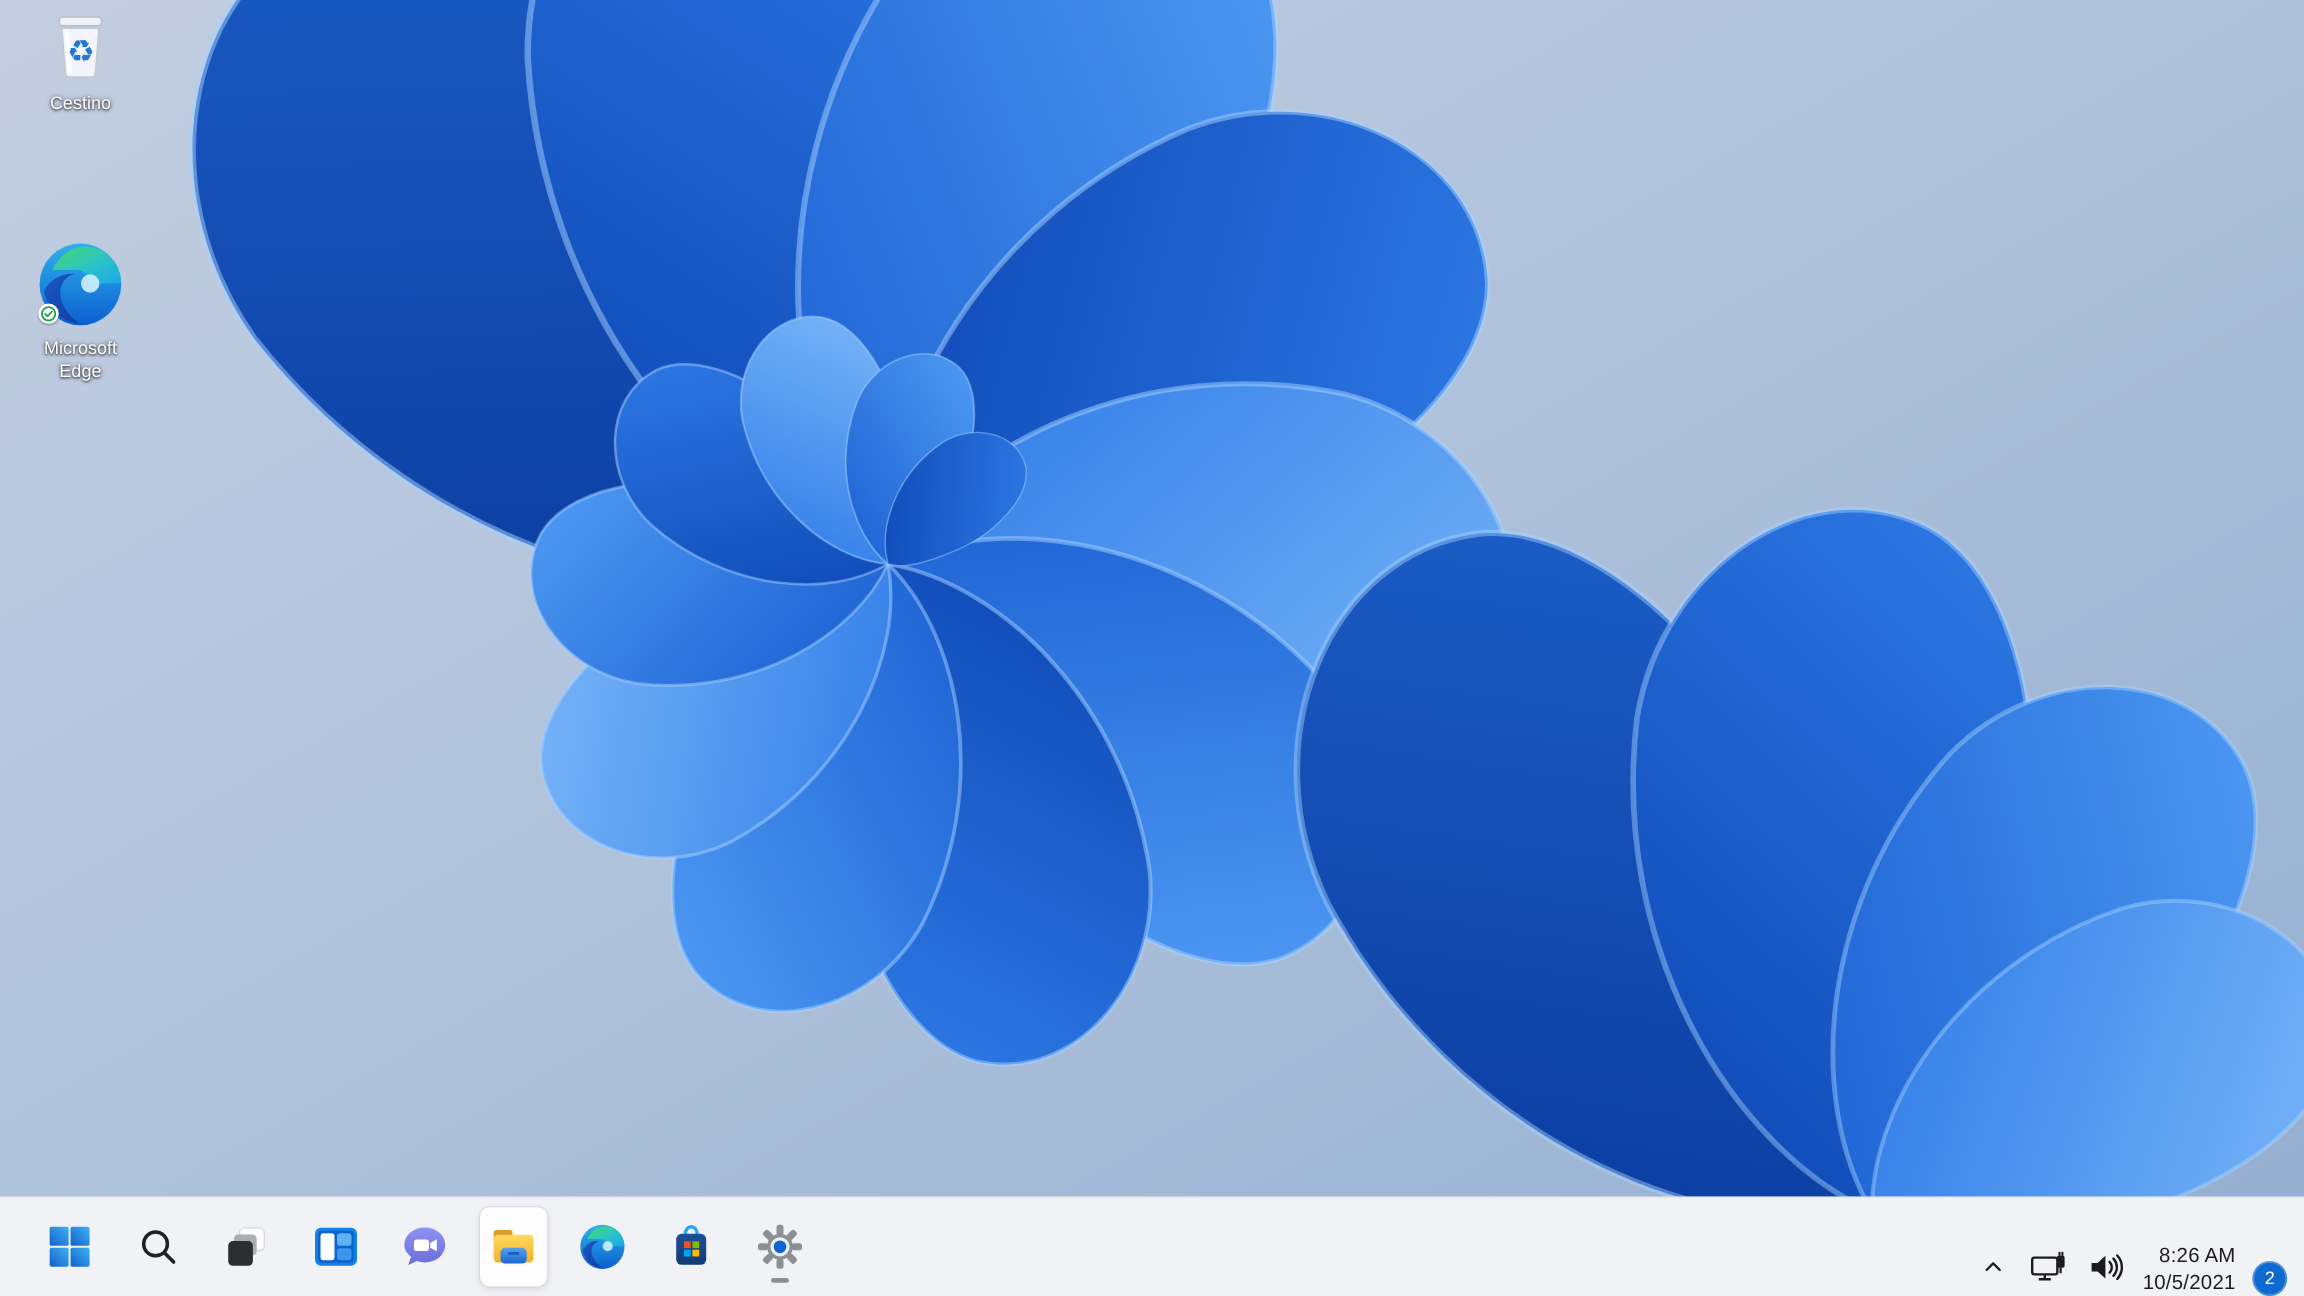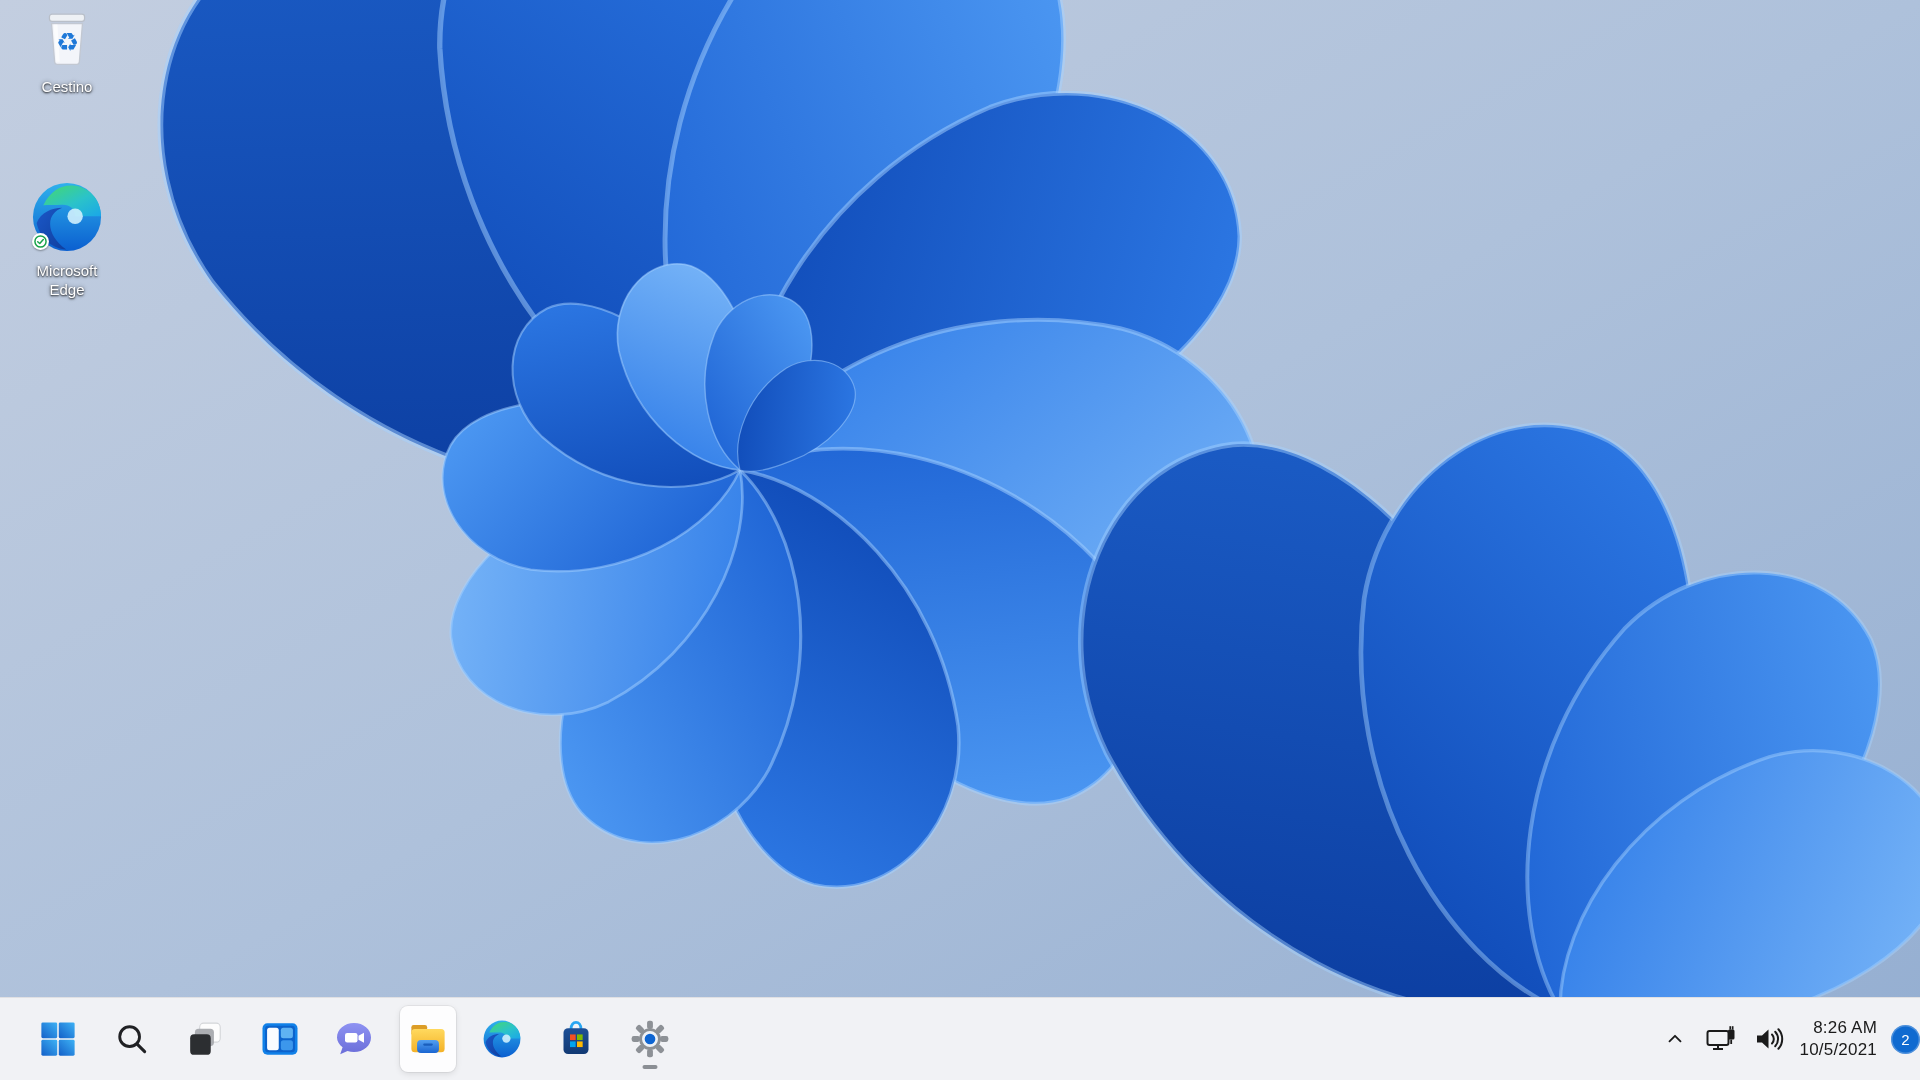"Microsoft Edge" #icon-edge-desktop { top: 180px -> 200px }
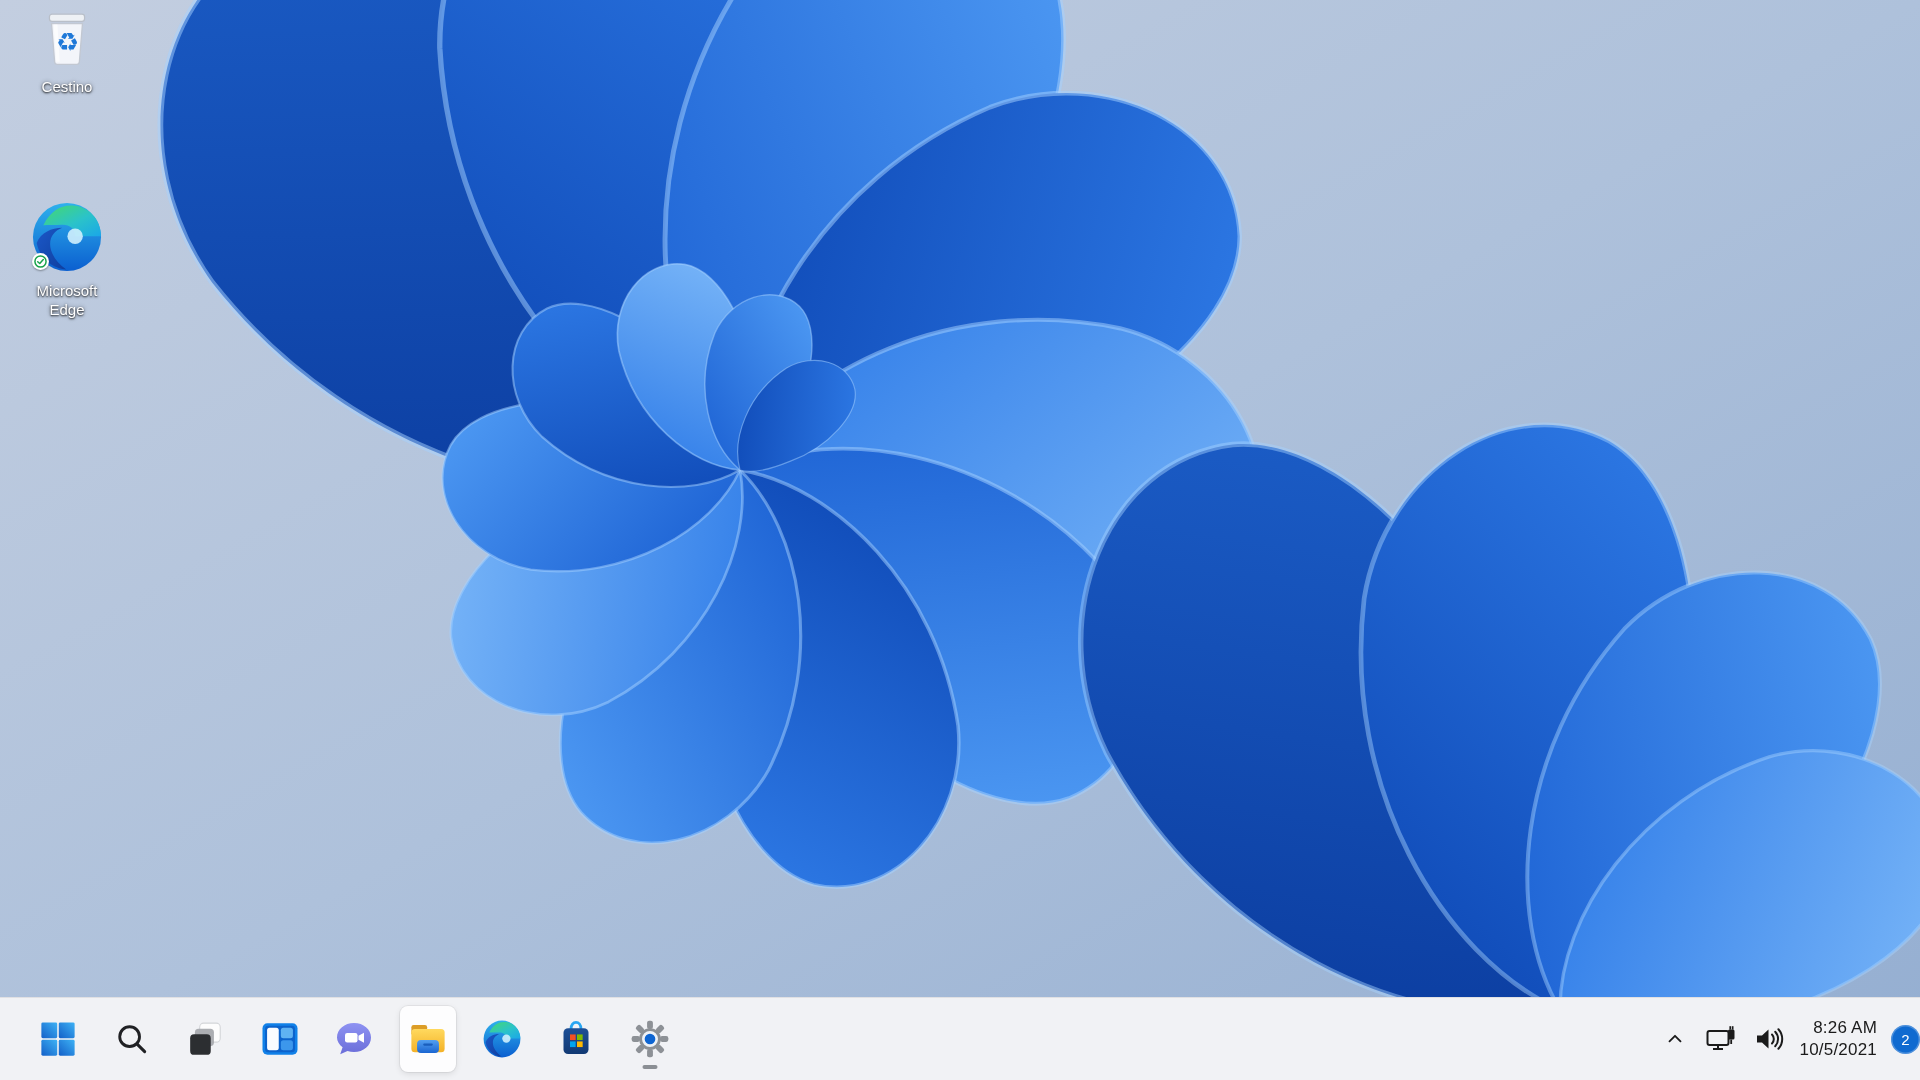"8:26 AM" .tb-right { align-items: center -> flex-end; padding-right: none -> 14px }
